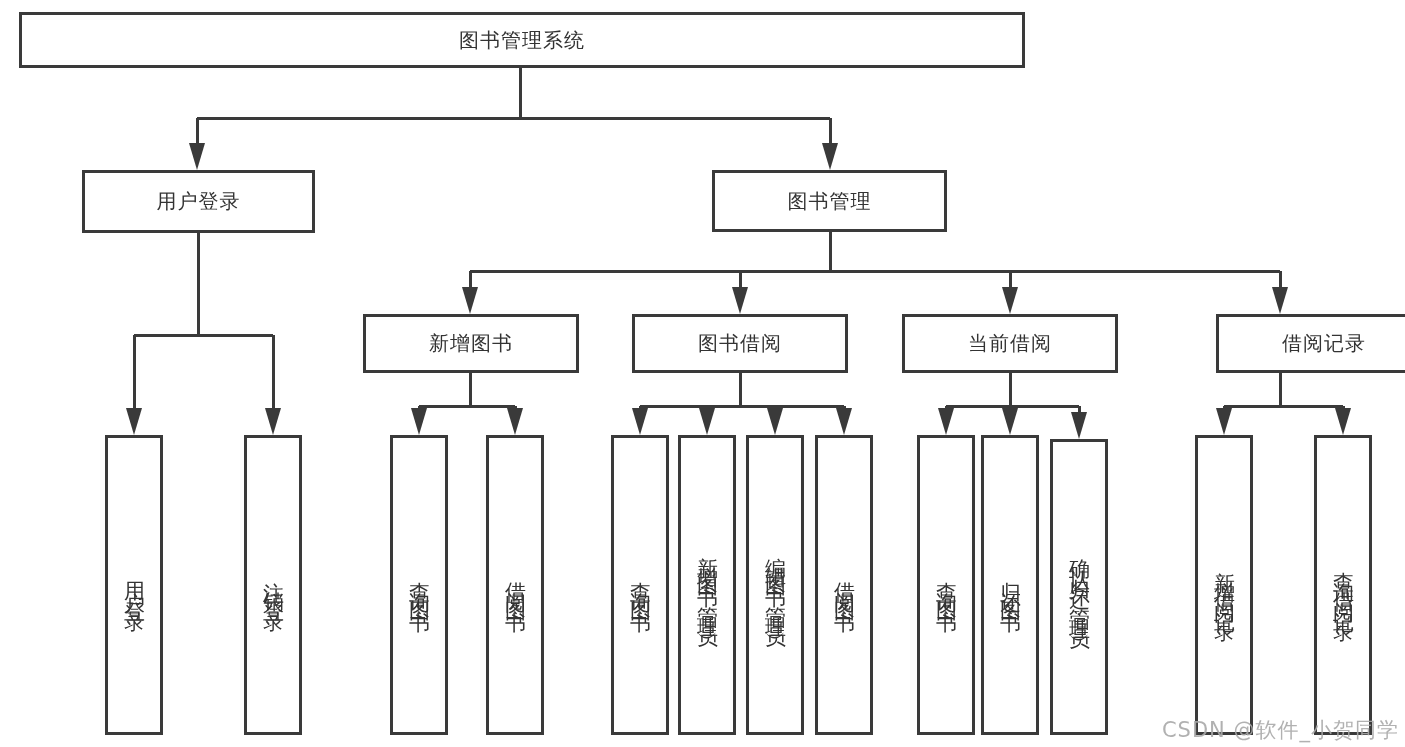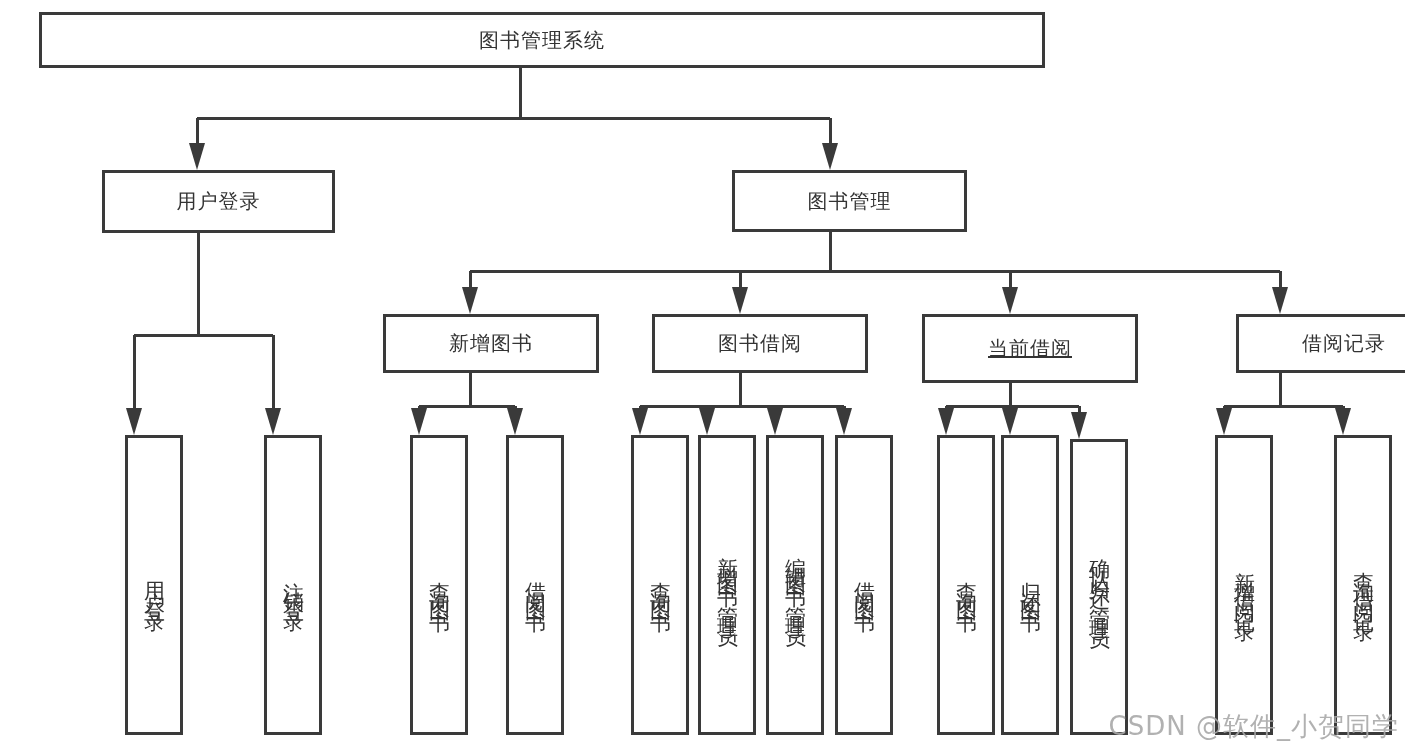"图书管理系统" .box { margin-left: 20px -> none }
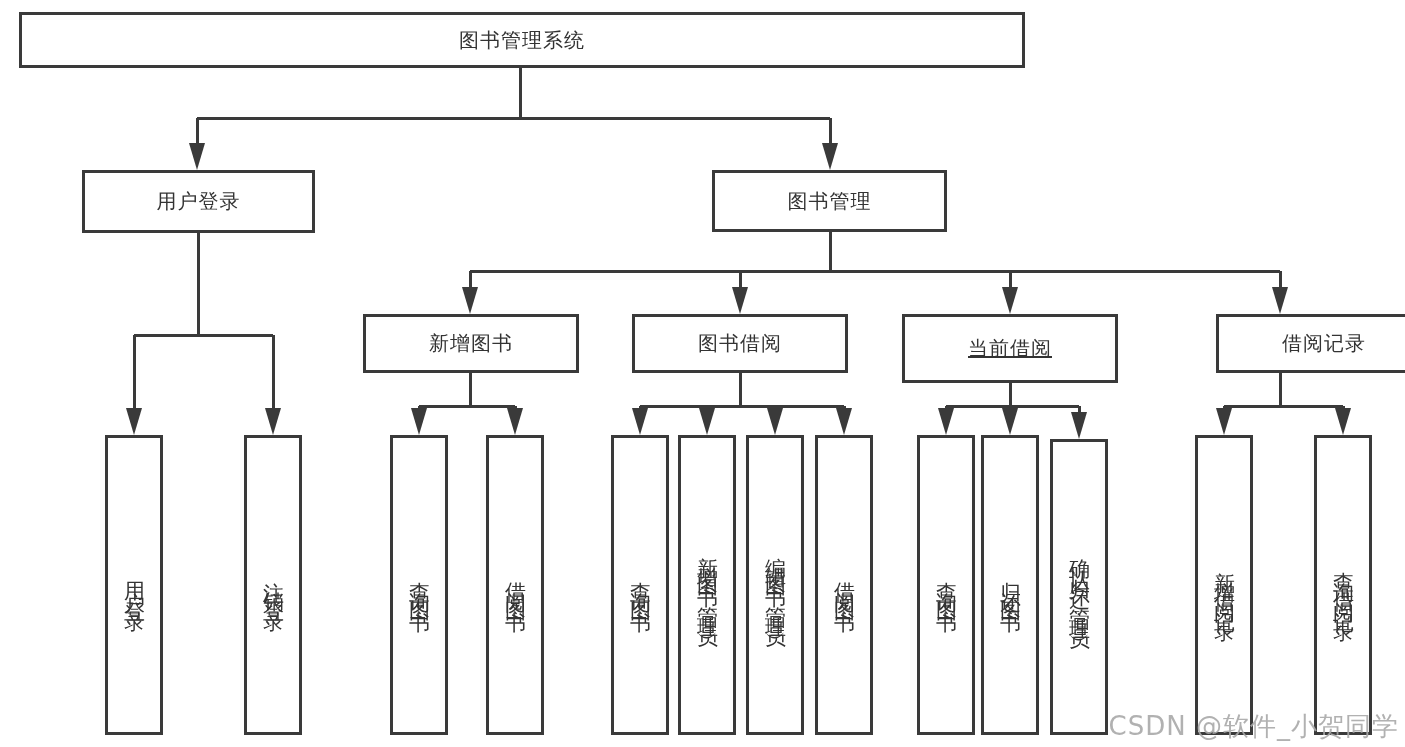"当前借阅" div.box { height: 69px -> 59px; text-decoration: underline -> none }
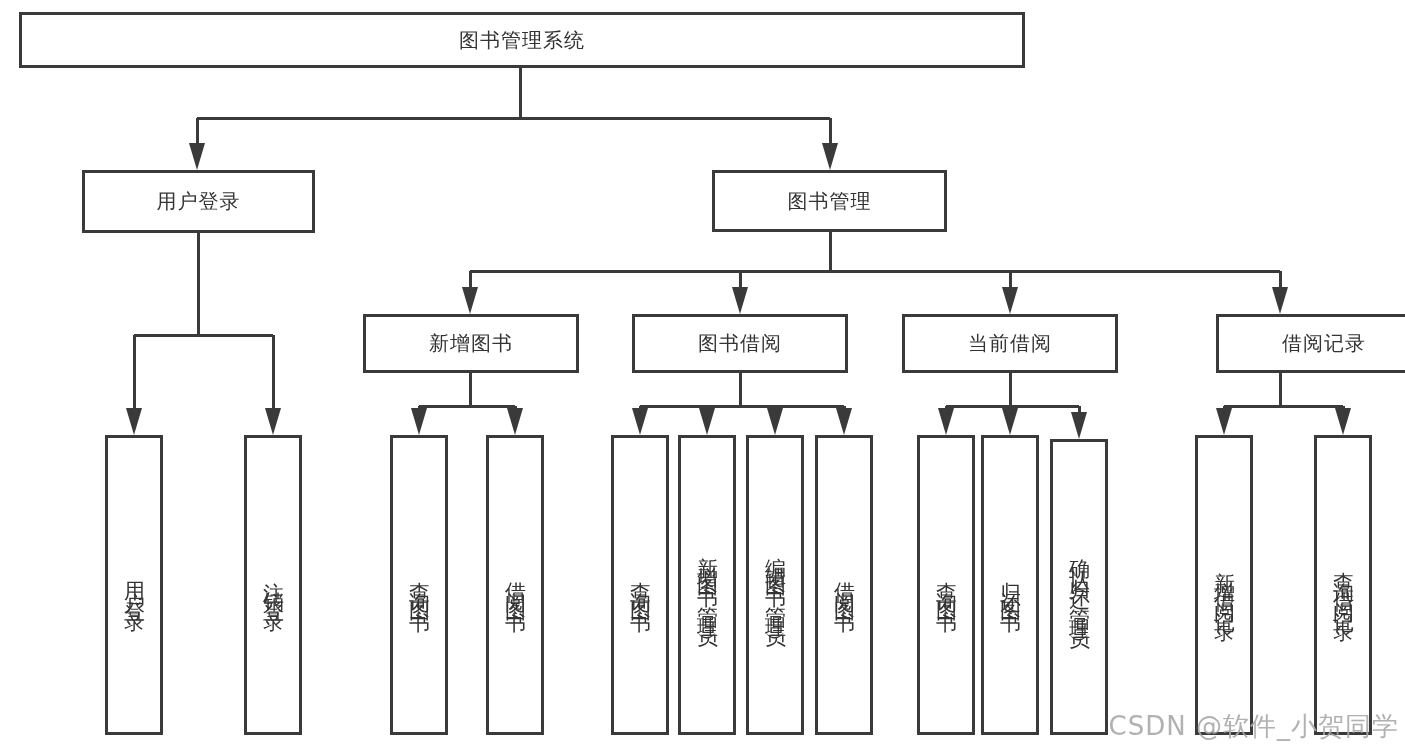"CSDN @软件_小贺同学" .watermark { font-size: 26px -> 21px }
